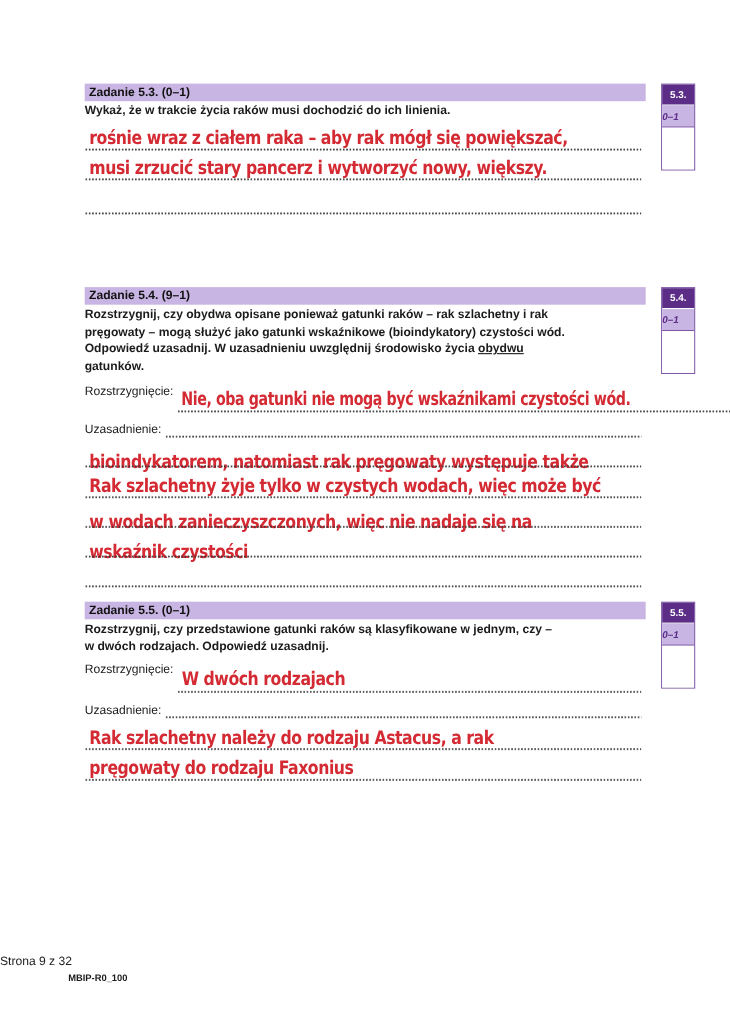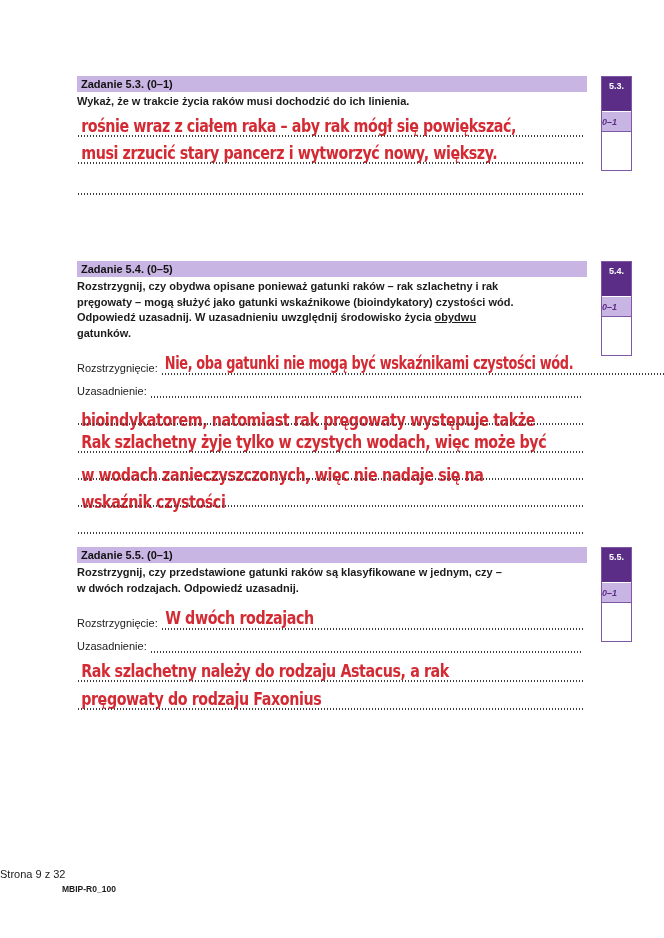"5.3." .sb-tag { height: 35px -> 19px }
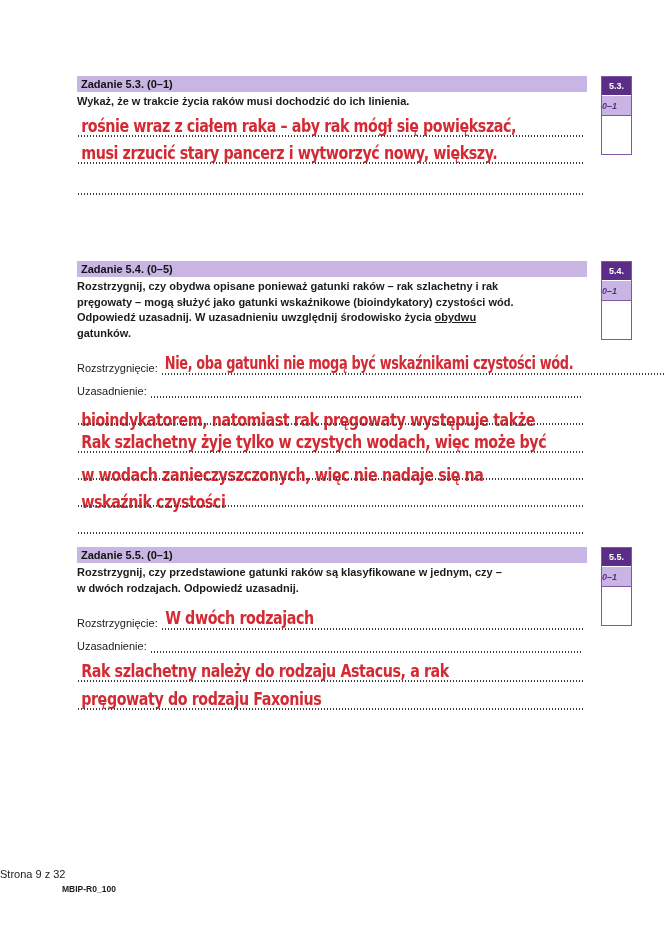"Zadanie 5.4. (0–5)" div.task-header { text: 0–5 -> 9–1 }
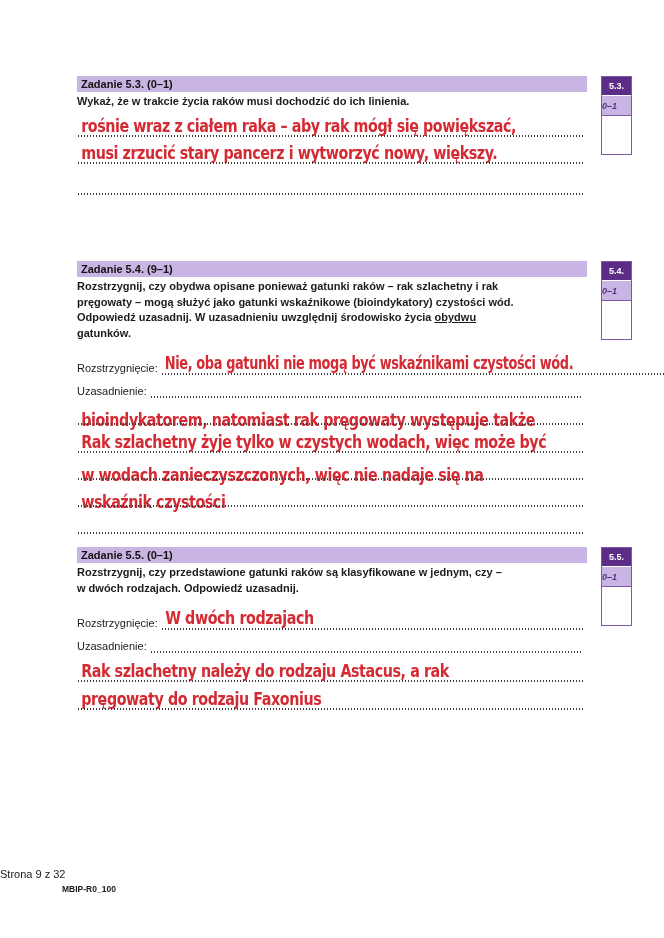"Rozstrzygnięcie:" .label-row { align-items: flex-end -> none }
